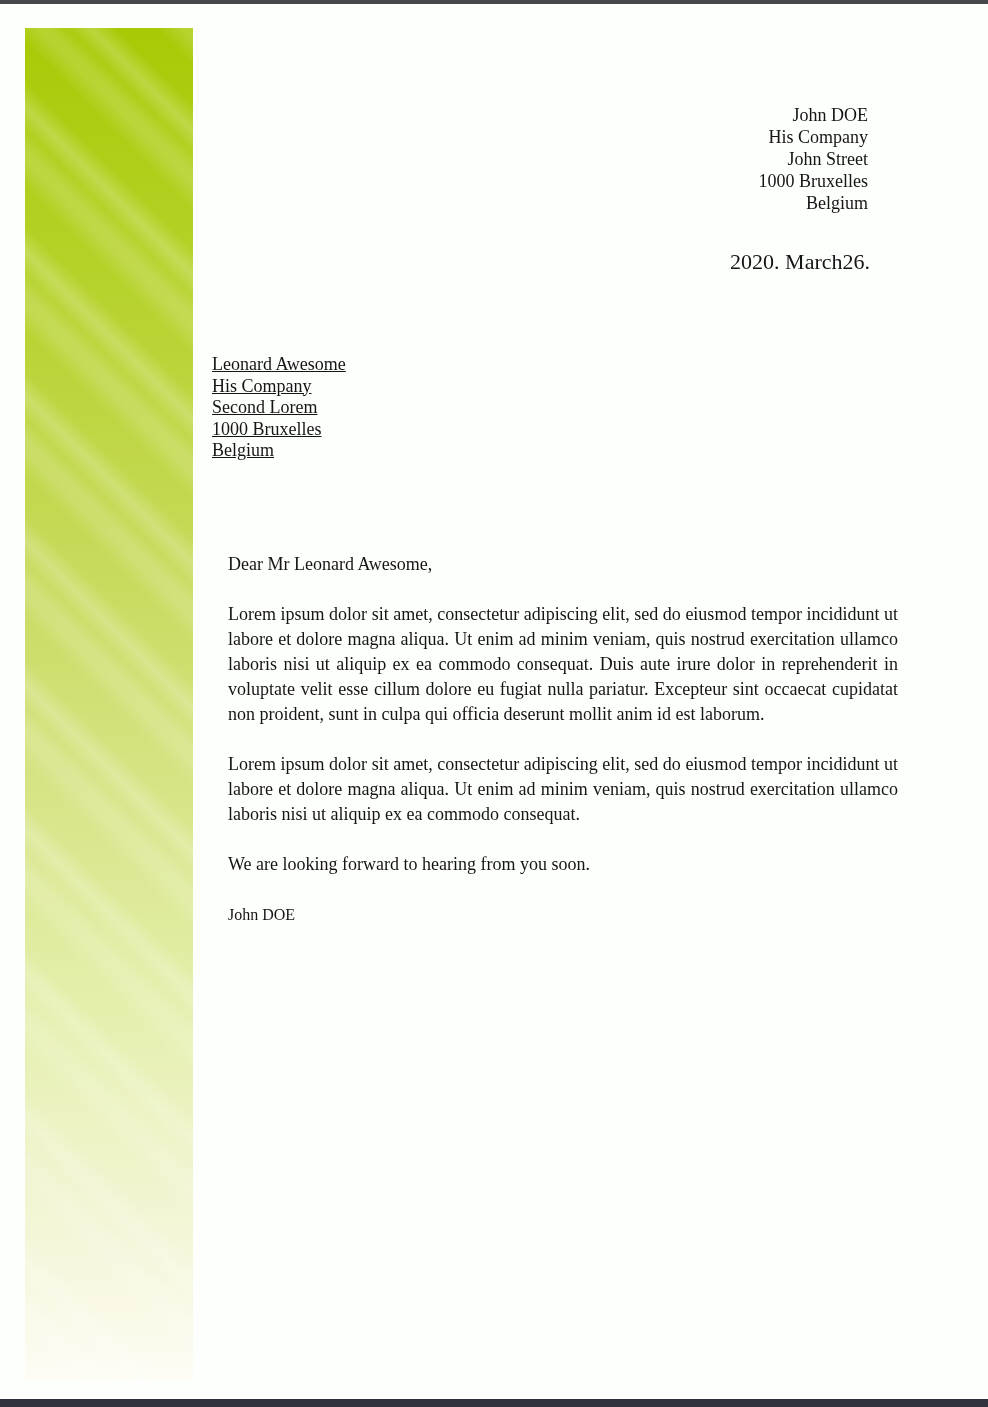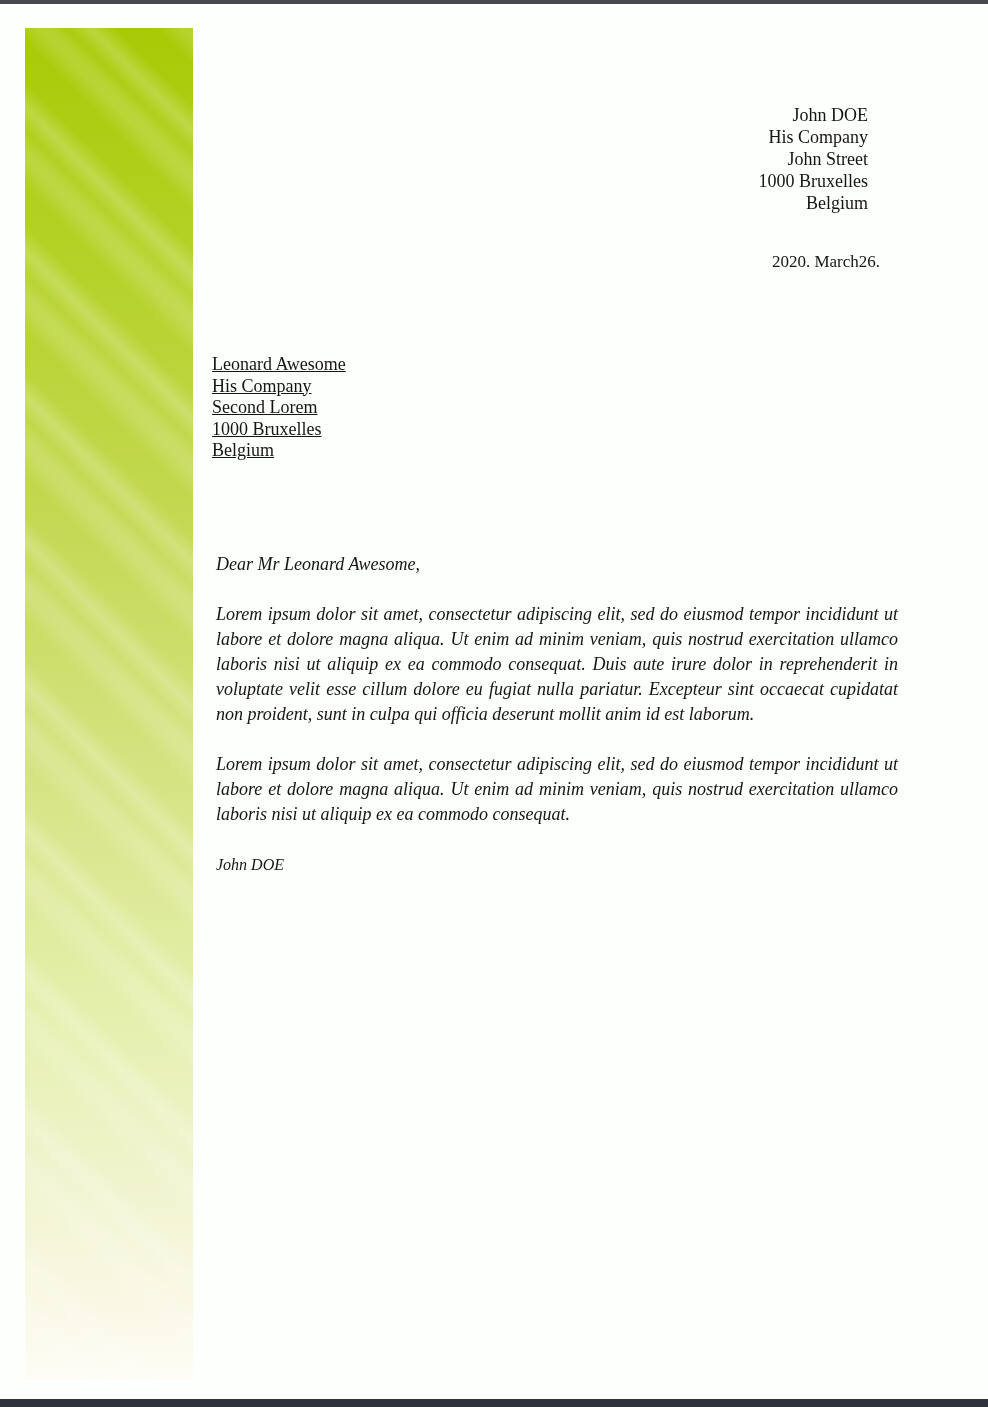"2020. March26." .date-line { font-size: 17px -> 22px; right: 108px -> 118px }
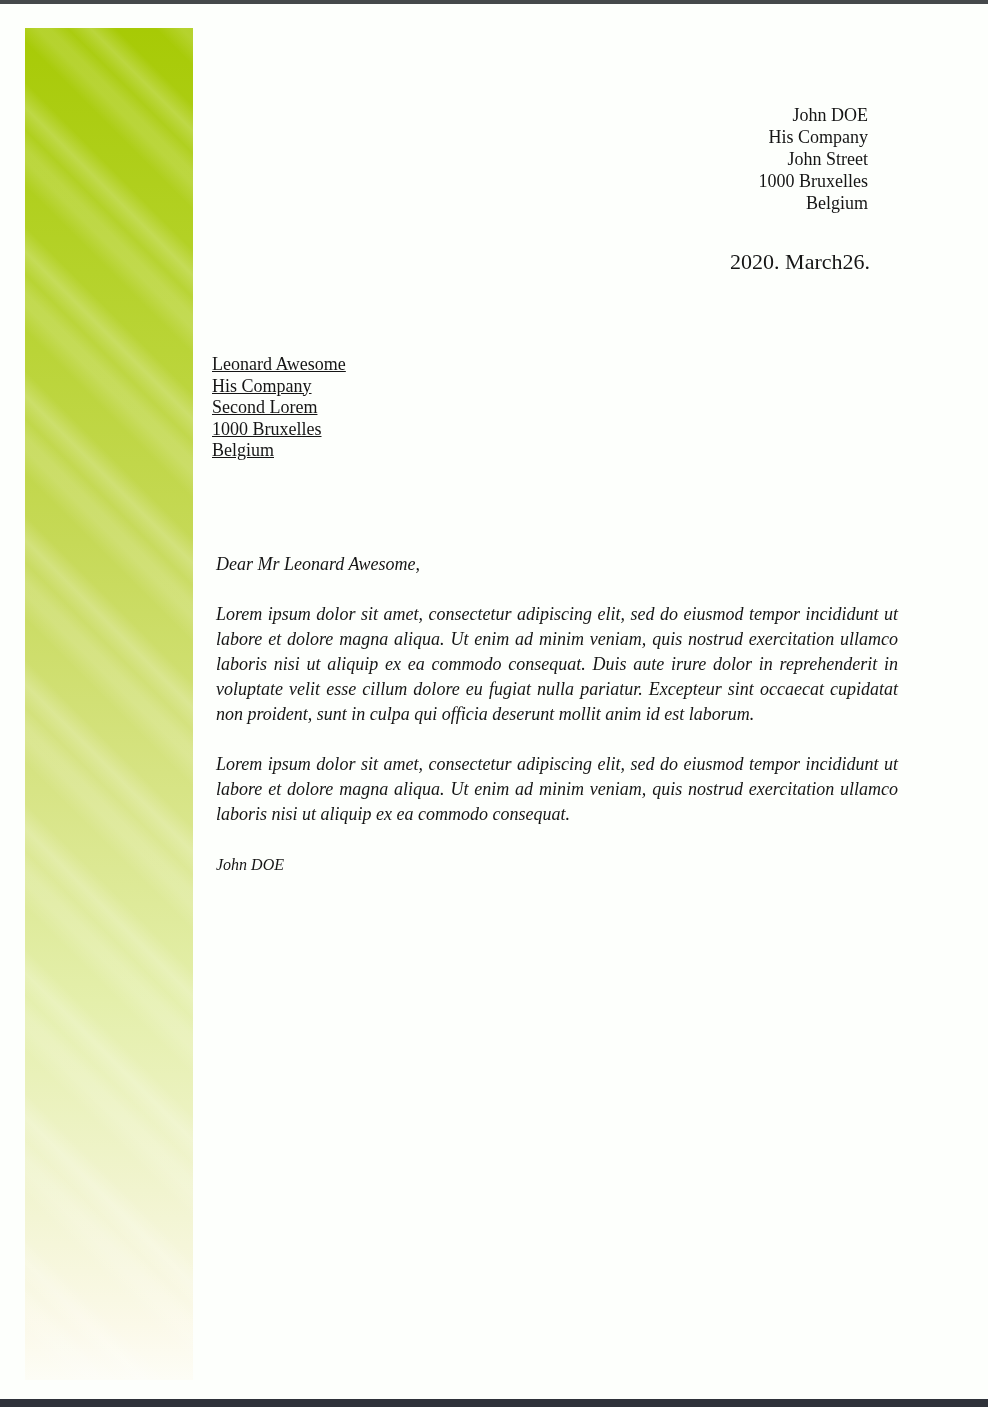"Dear Mr Leonard Awesome," .content-column .block { font-style: italic -> none; margin: 0 0 25px 4px -> 0 0 25px 16px }
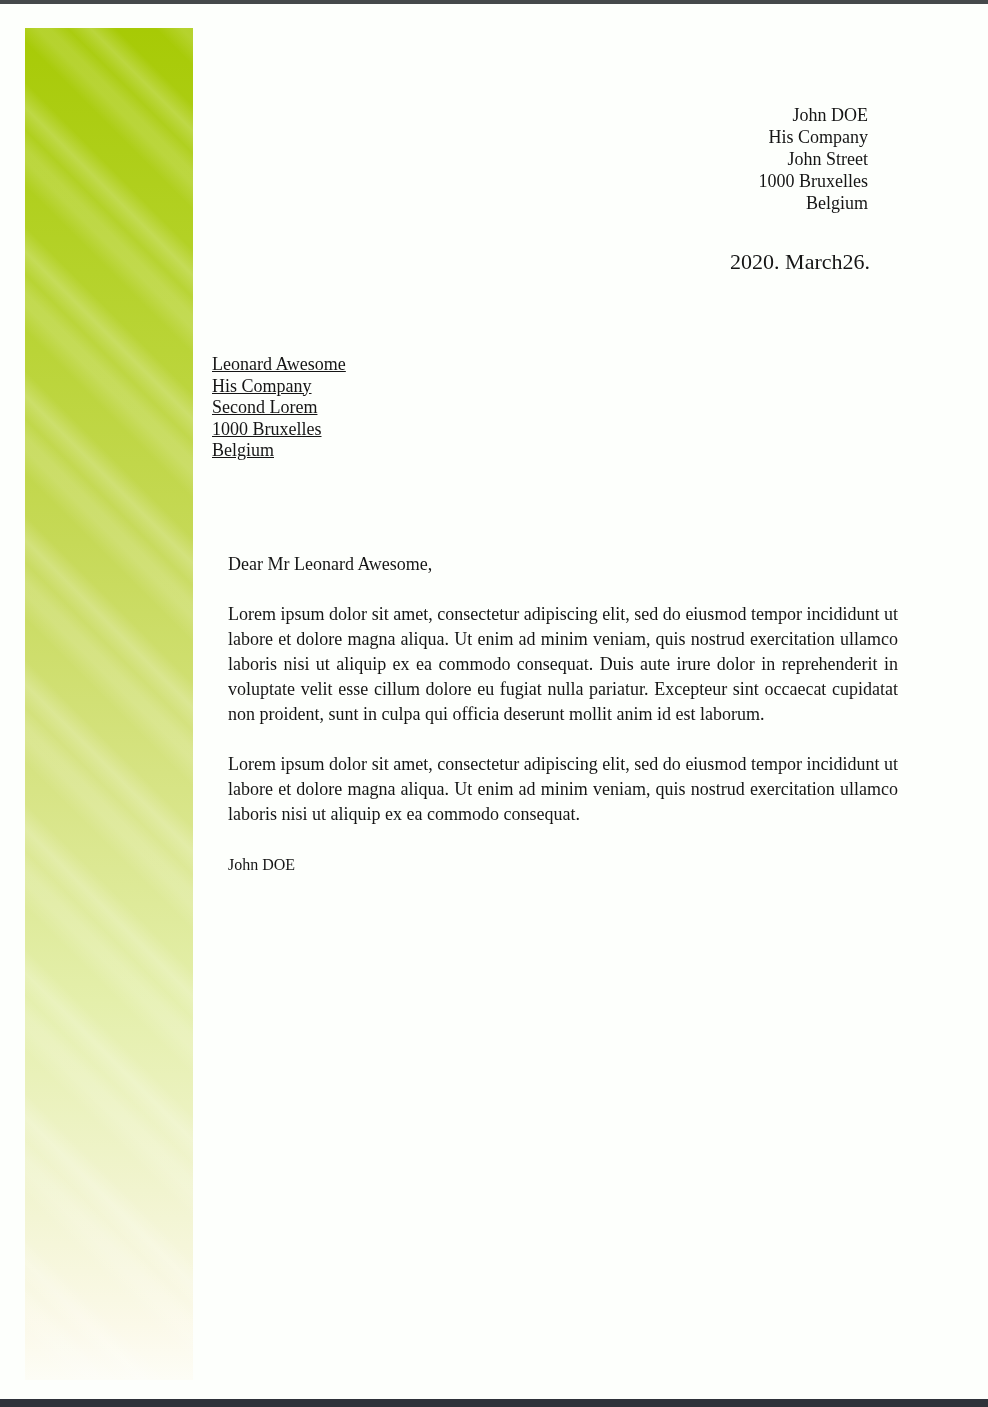"We are looking forward to" div.block { html: none -> <div>We are looking forward to hearing from you soon.</div> }
